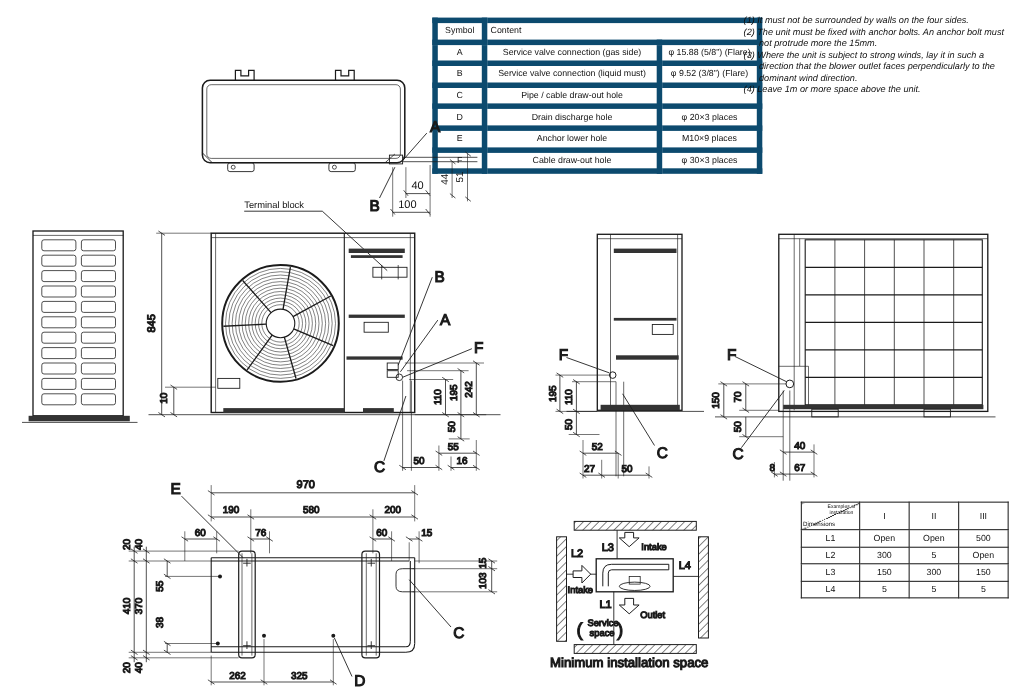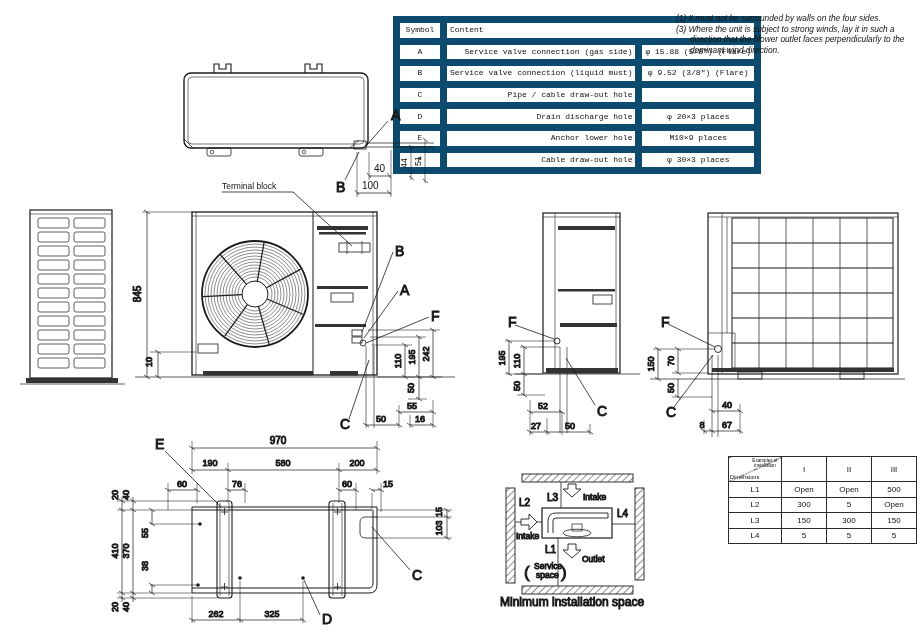"Symbol" #symbolTable td, #symbolTable th { border: 7px solid #0c4a6e -> 5px solid #0c4a6e; font-family: Liberation Mono, monospace -> none }
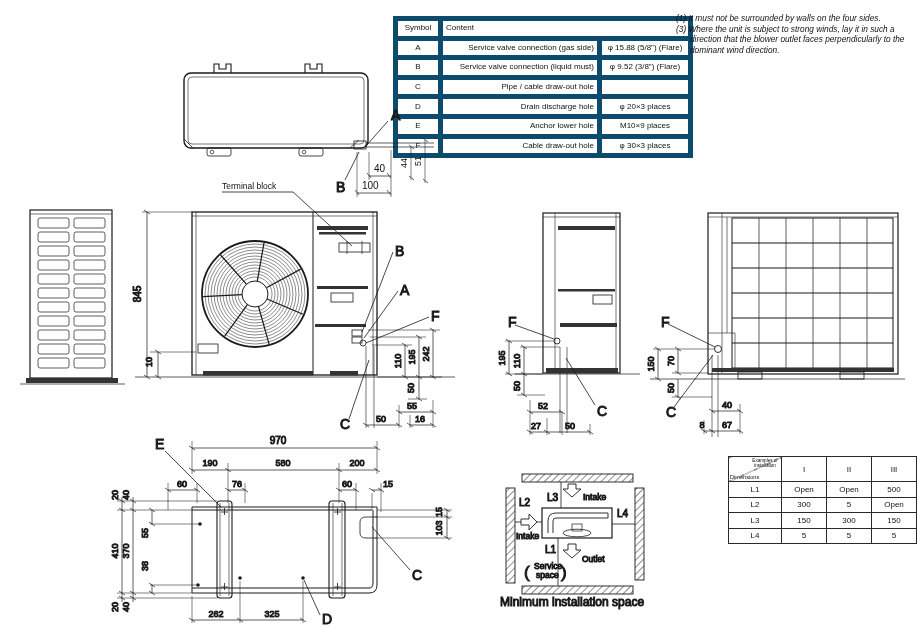"(2) The unit must be" div.i { html: none -> <div>(2) The unit must be fixed with anchor bolts. An anchor bolt must not protrude more the 15mm.</div> }
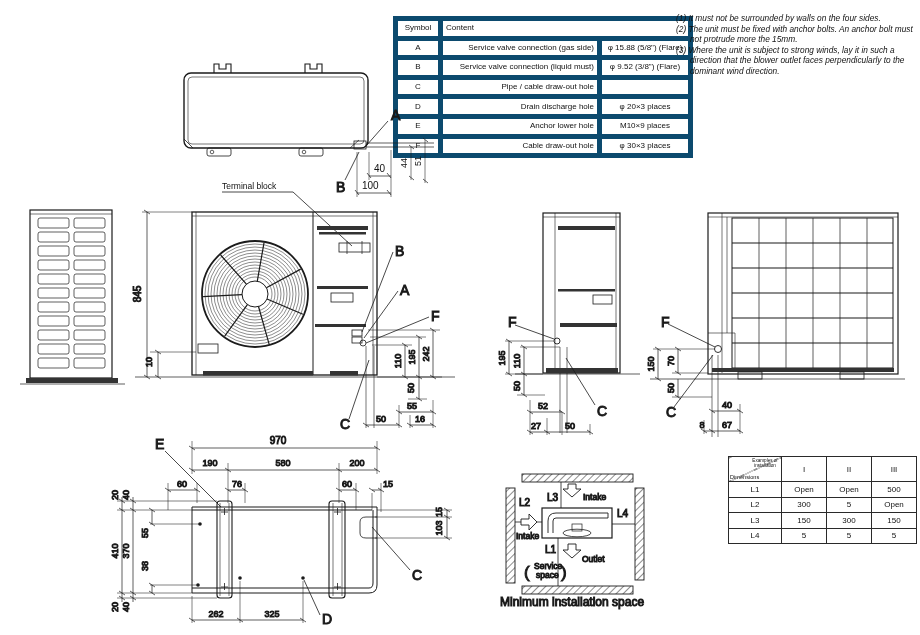"Service valve connection (gas side)" #symbolTable .c1 { text-align: right -> center }
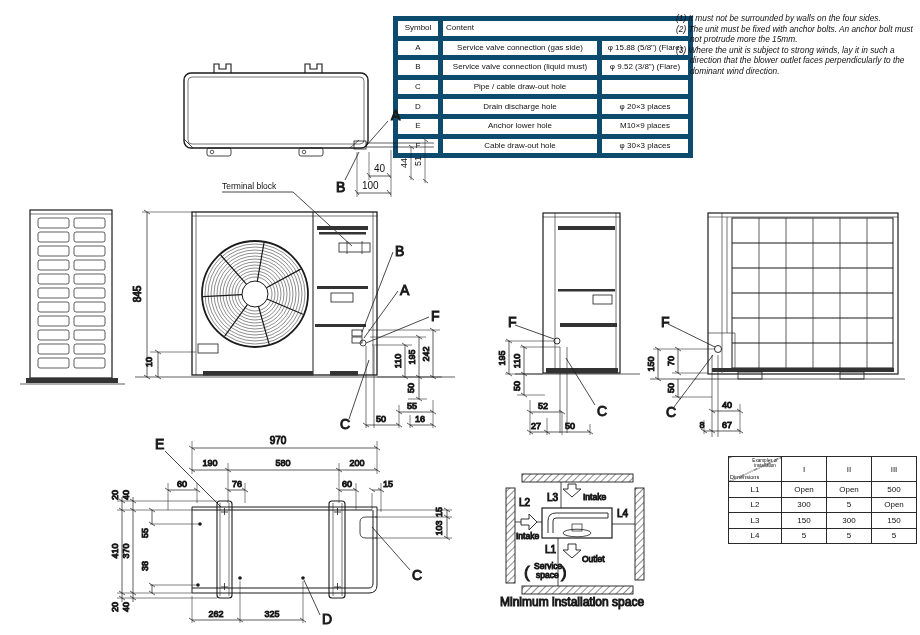"(4) Leave 1m or more" div.i { html: none -> <div>(4) Leave 1m or more space above the unit.</div> }
